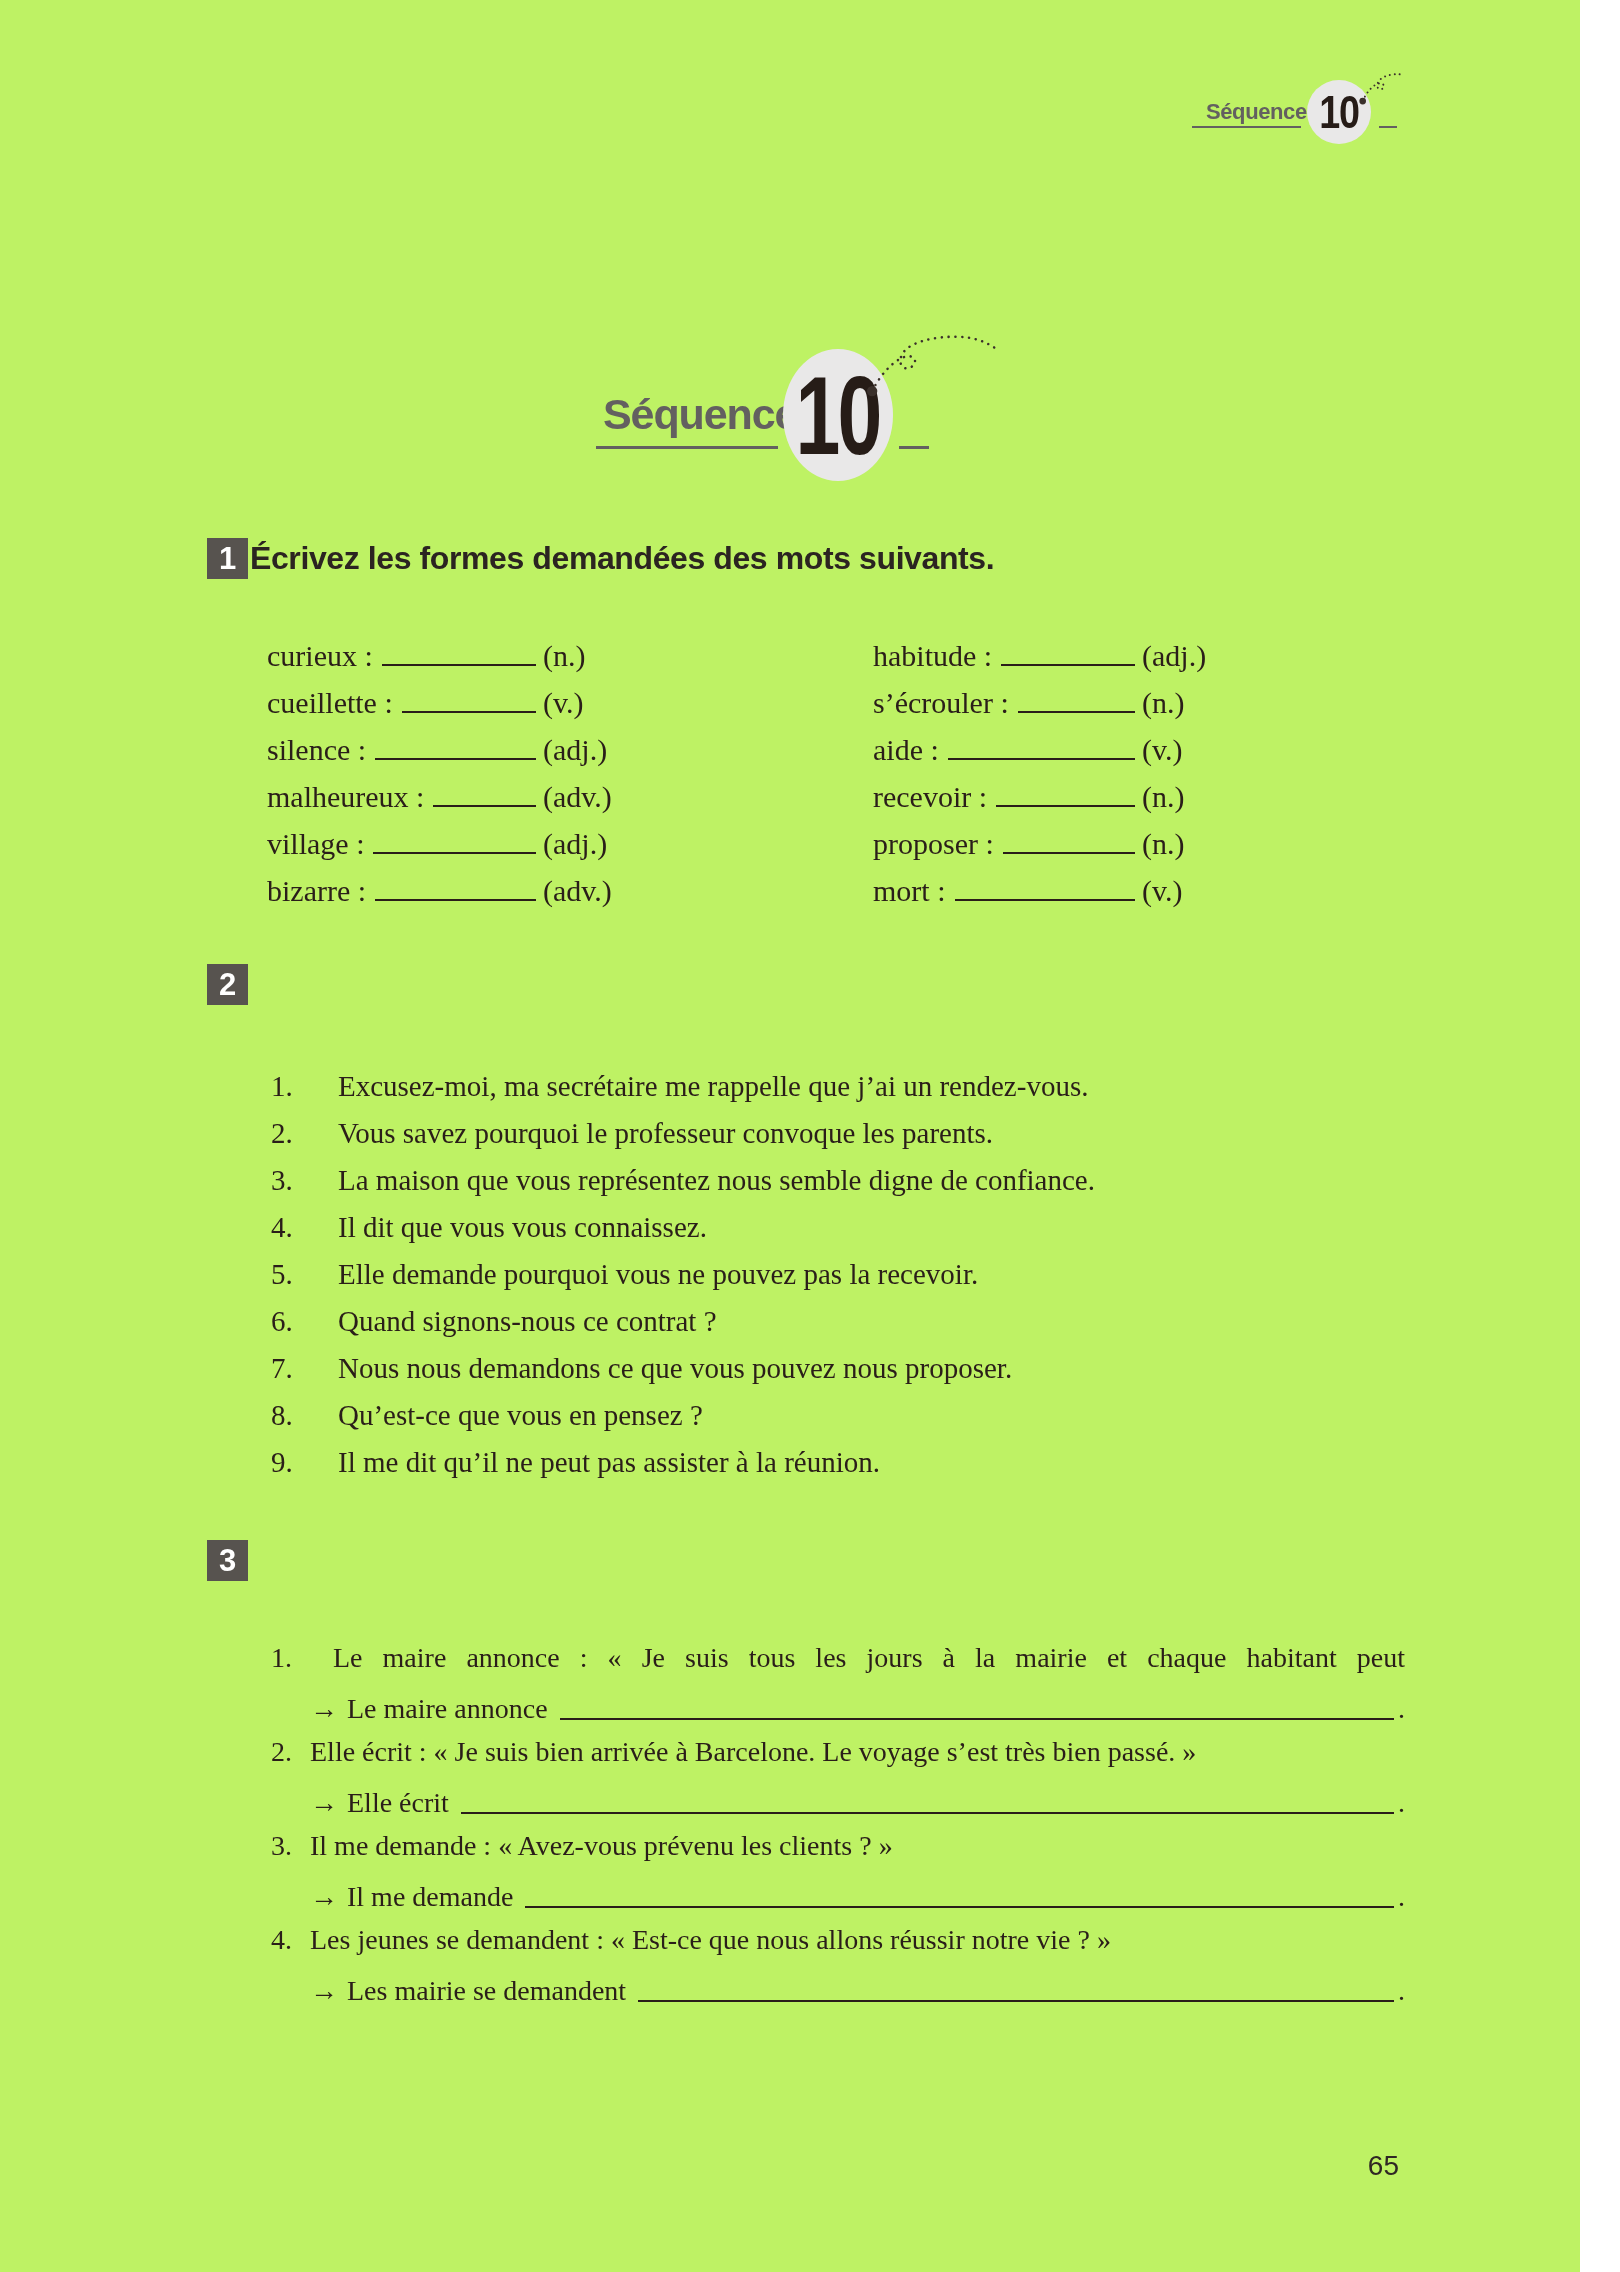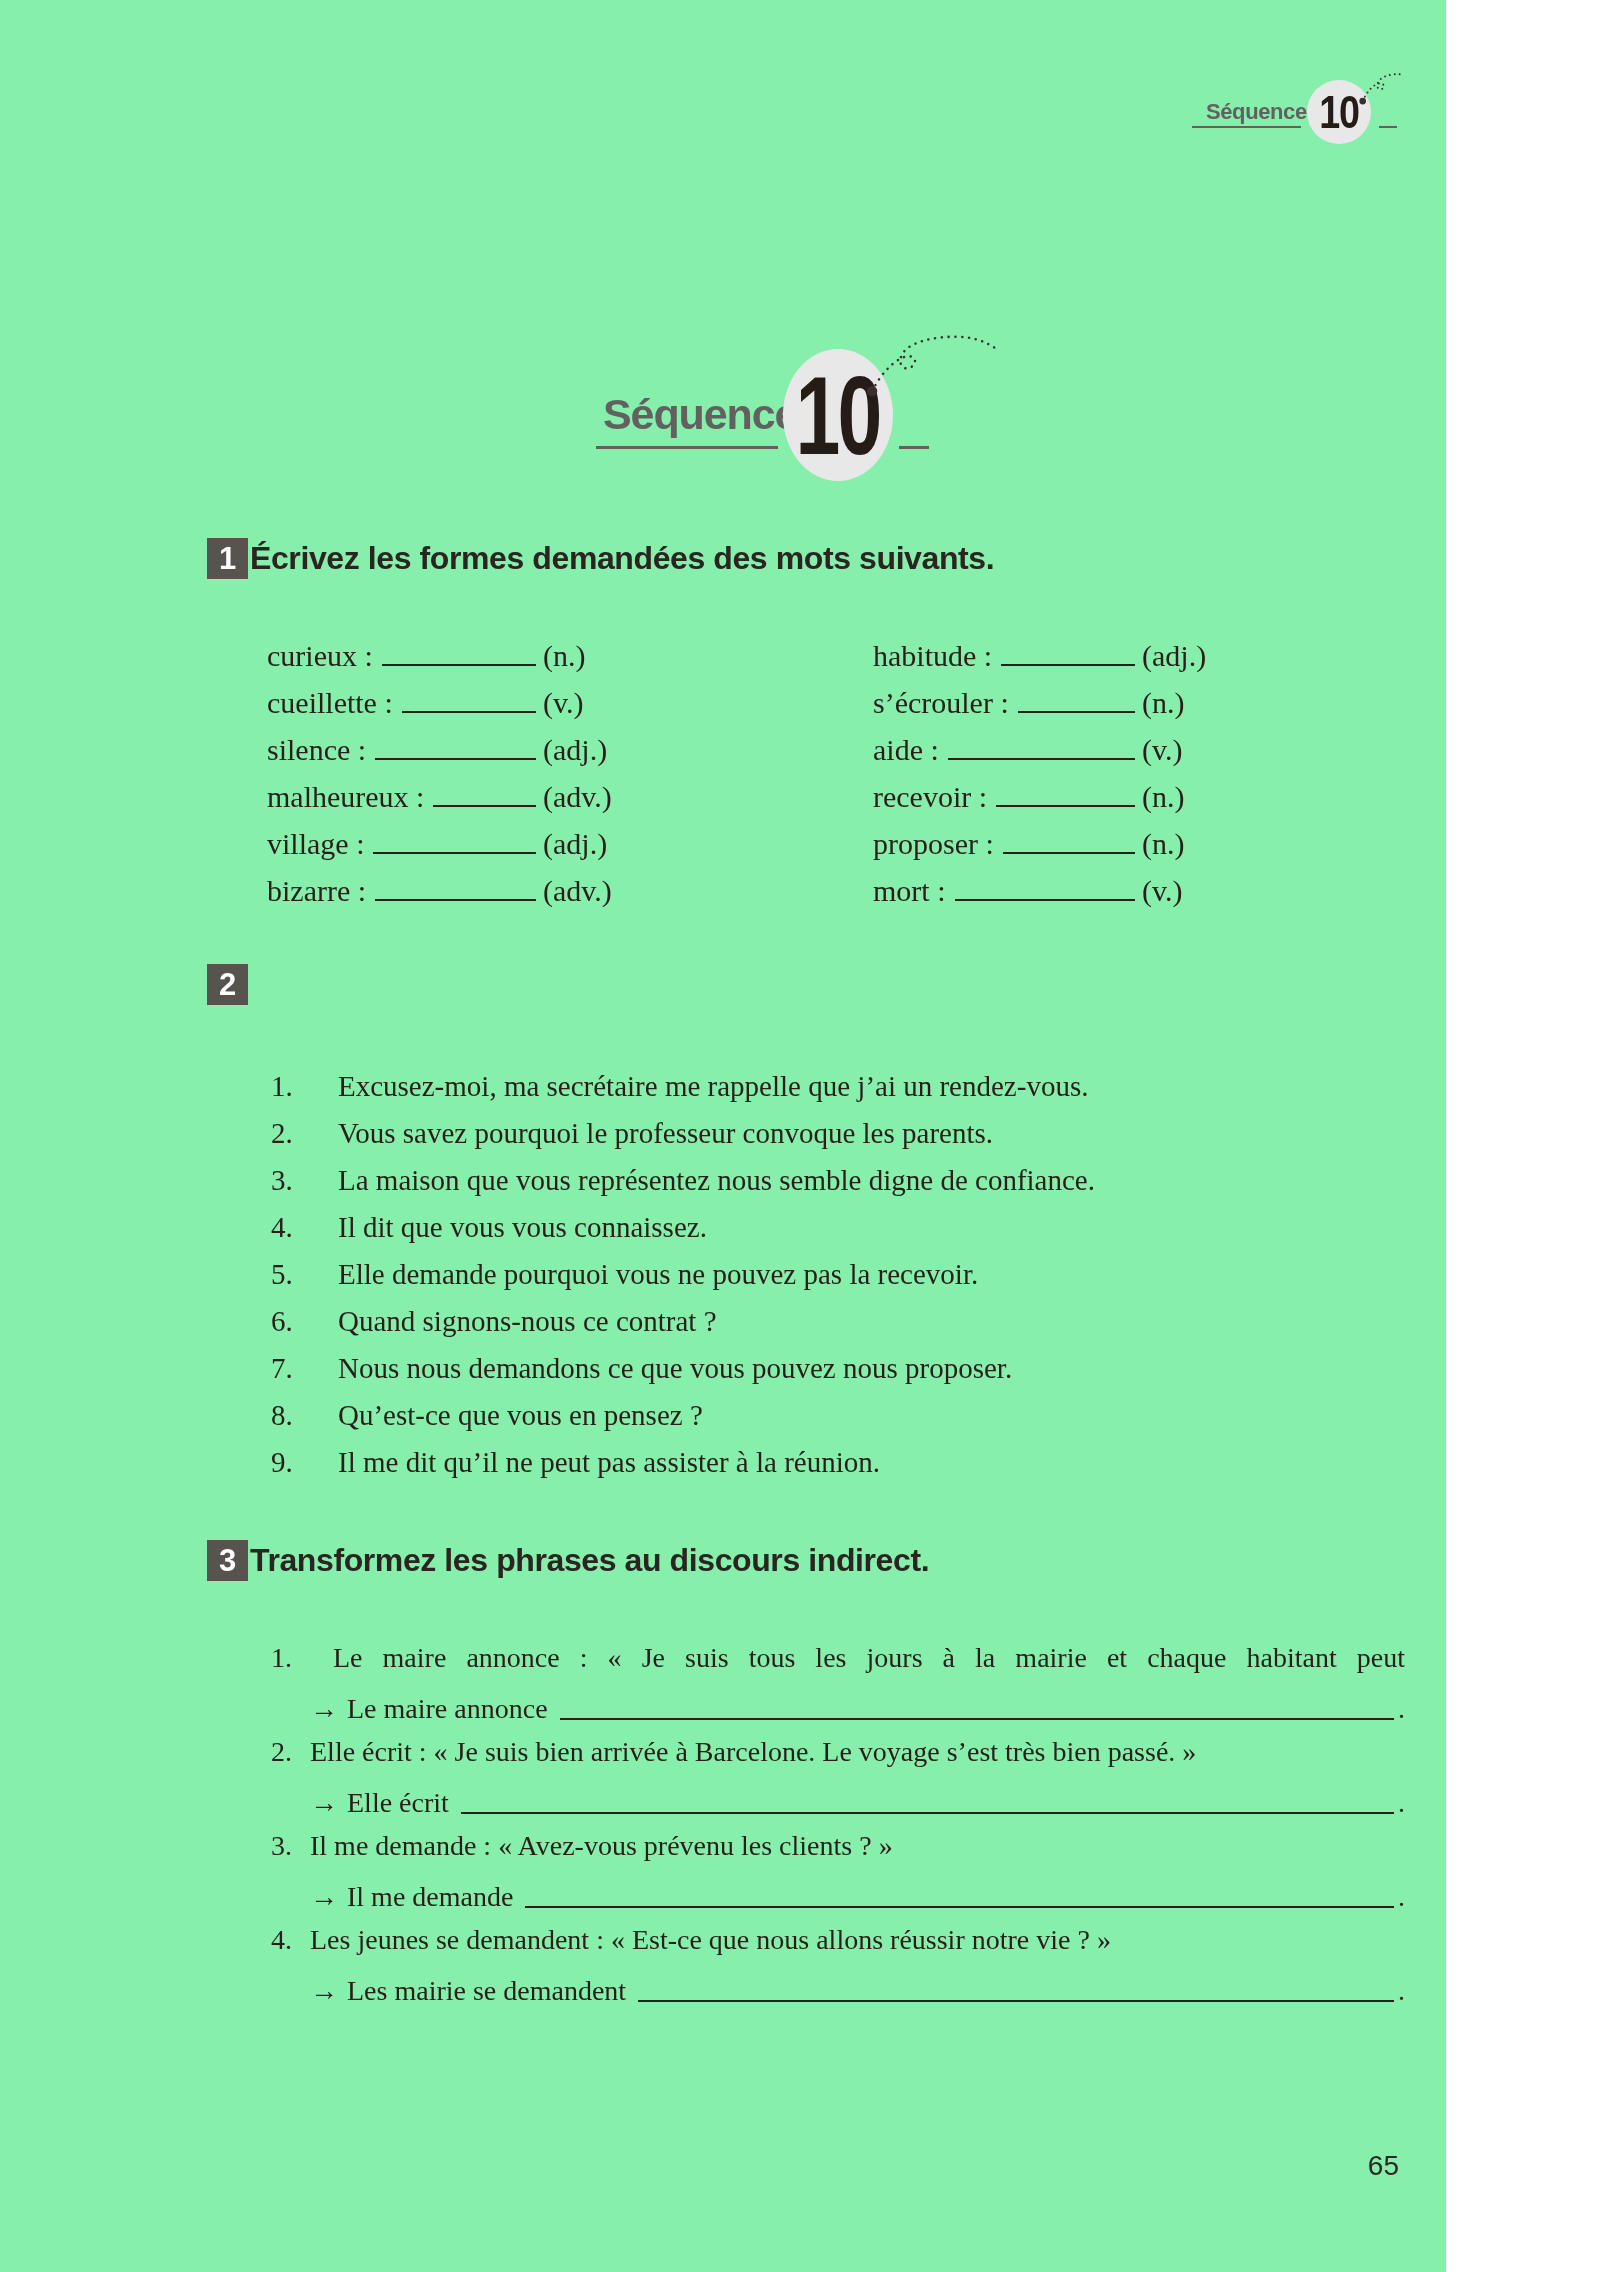"Séquence" .page { background: #86efac -> #bef264; width: 1446px -> 1580px }
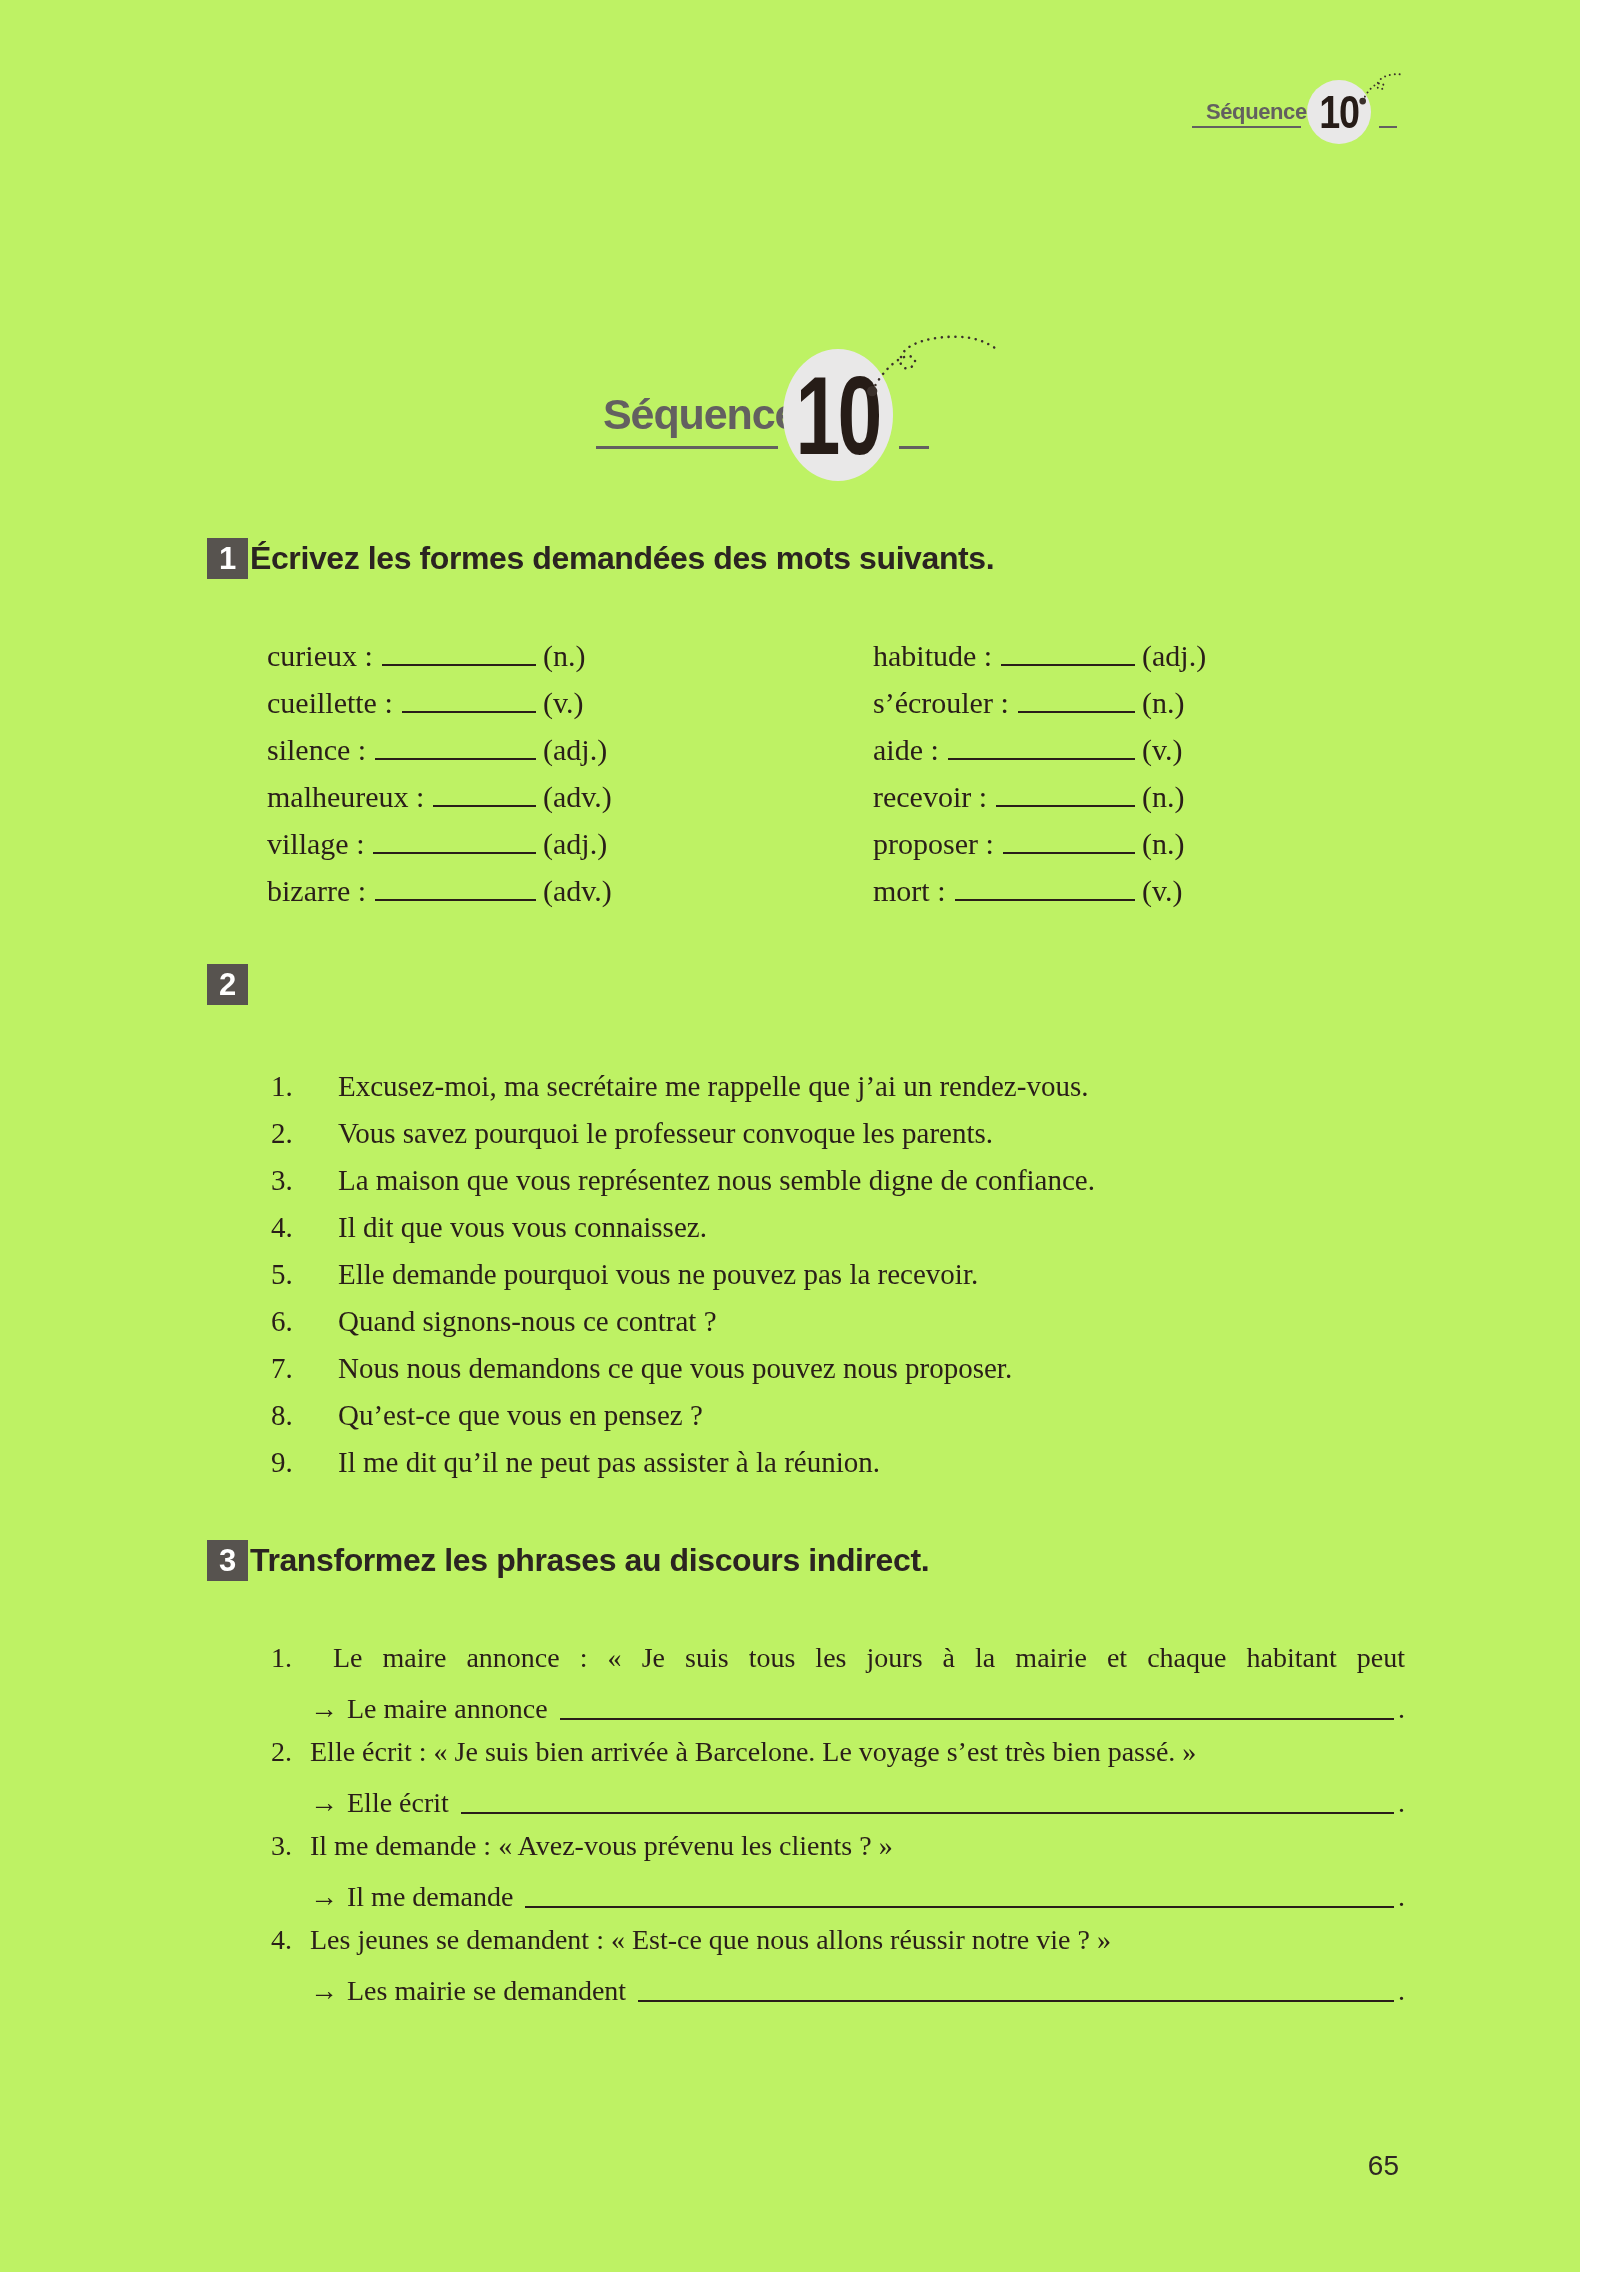"Transformez les phrases au discours" div.abs { html: <div>Transformez les phrases au discours indirect.</div> -> none }
